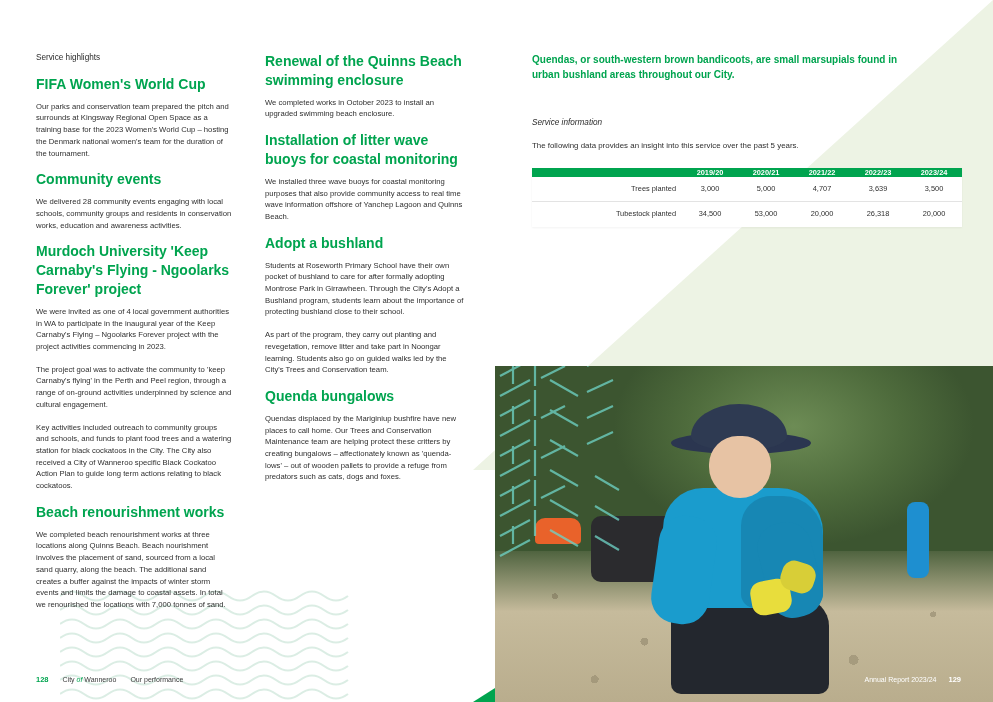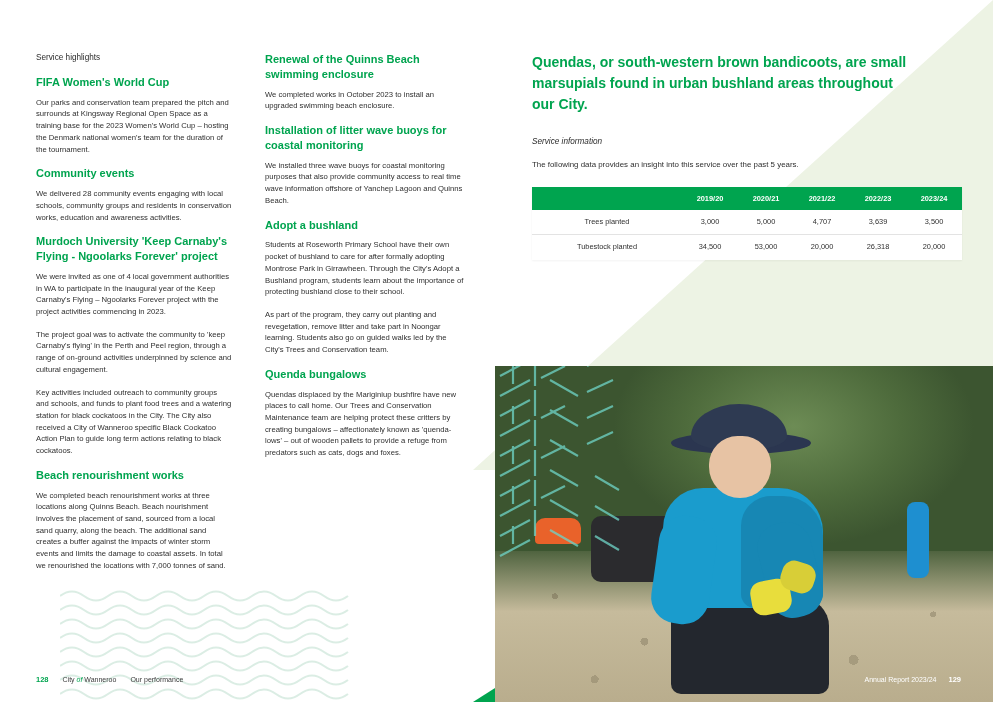"Renewal of the Quinns Beach" h3.head { font-size: 11px -> 14px }
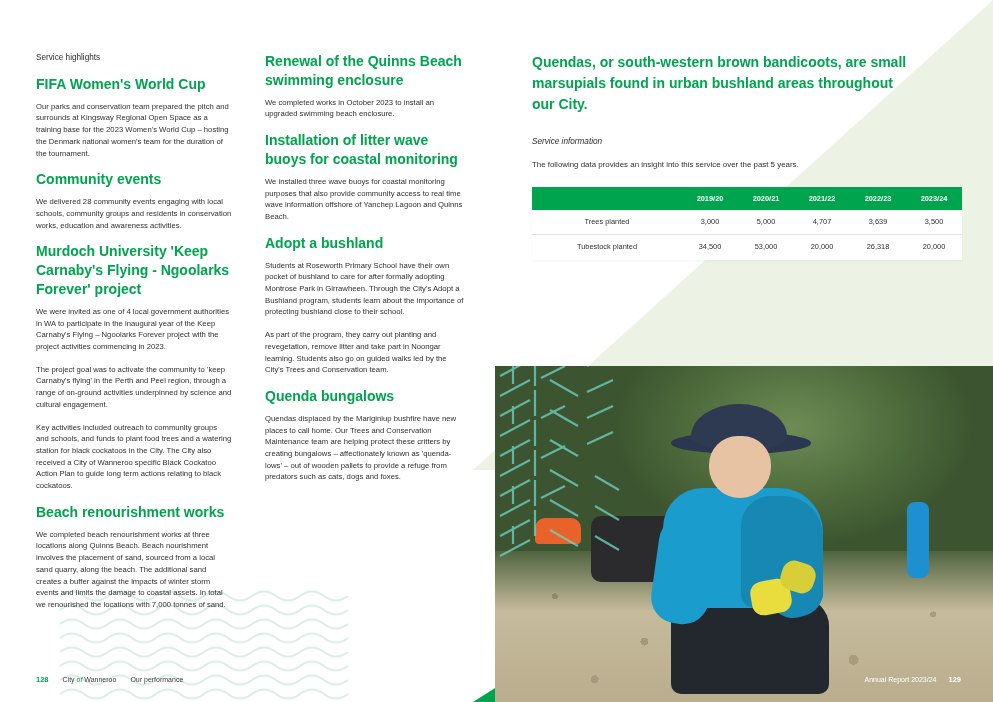"Quendas, or south-western brown" .intro-head { font-size: 14px -> 10px; margin-bottom: 22px -> 36px }
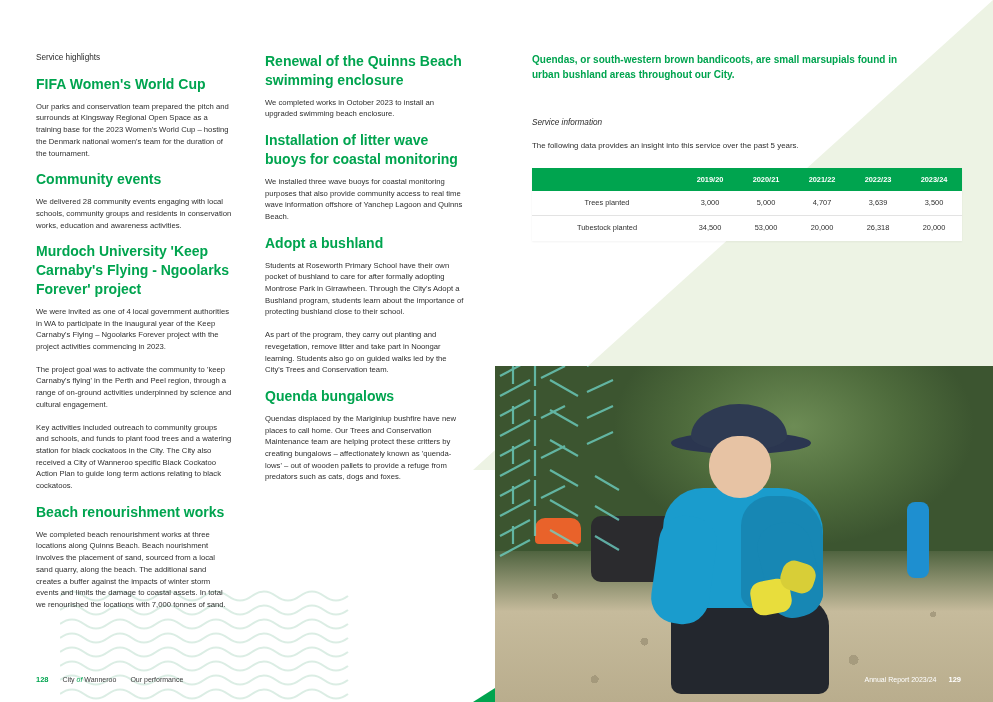"2019/20" table.data thead th { padding: 7px 6px -> 0 6px }
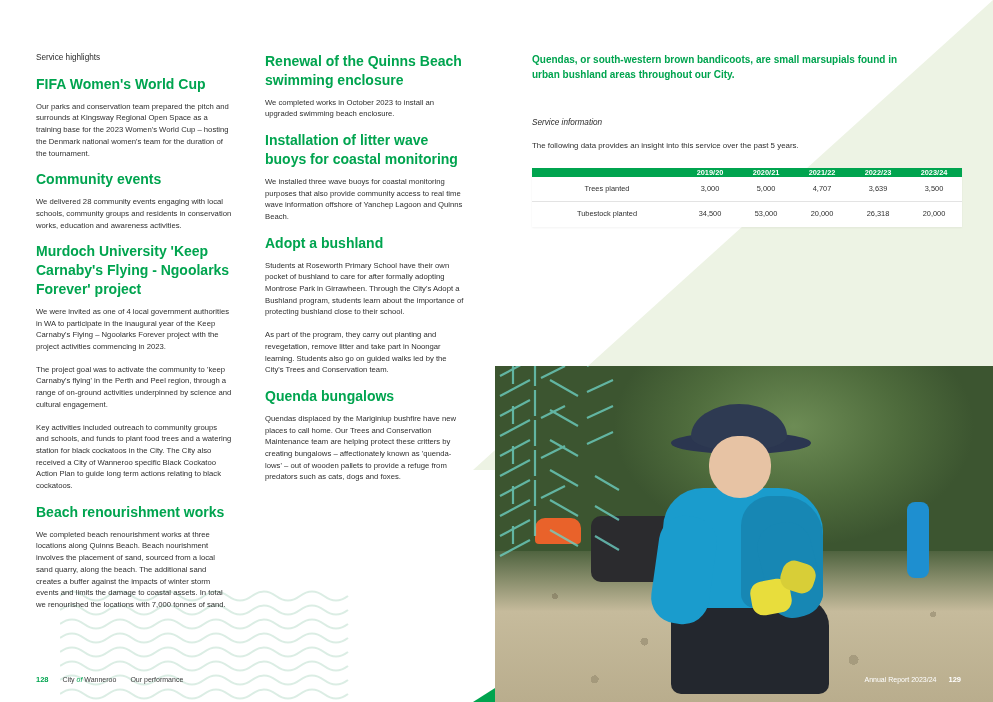"Trees planted" table.data tbody td.label { text-align: center -> right }
